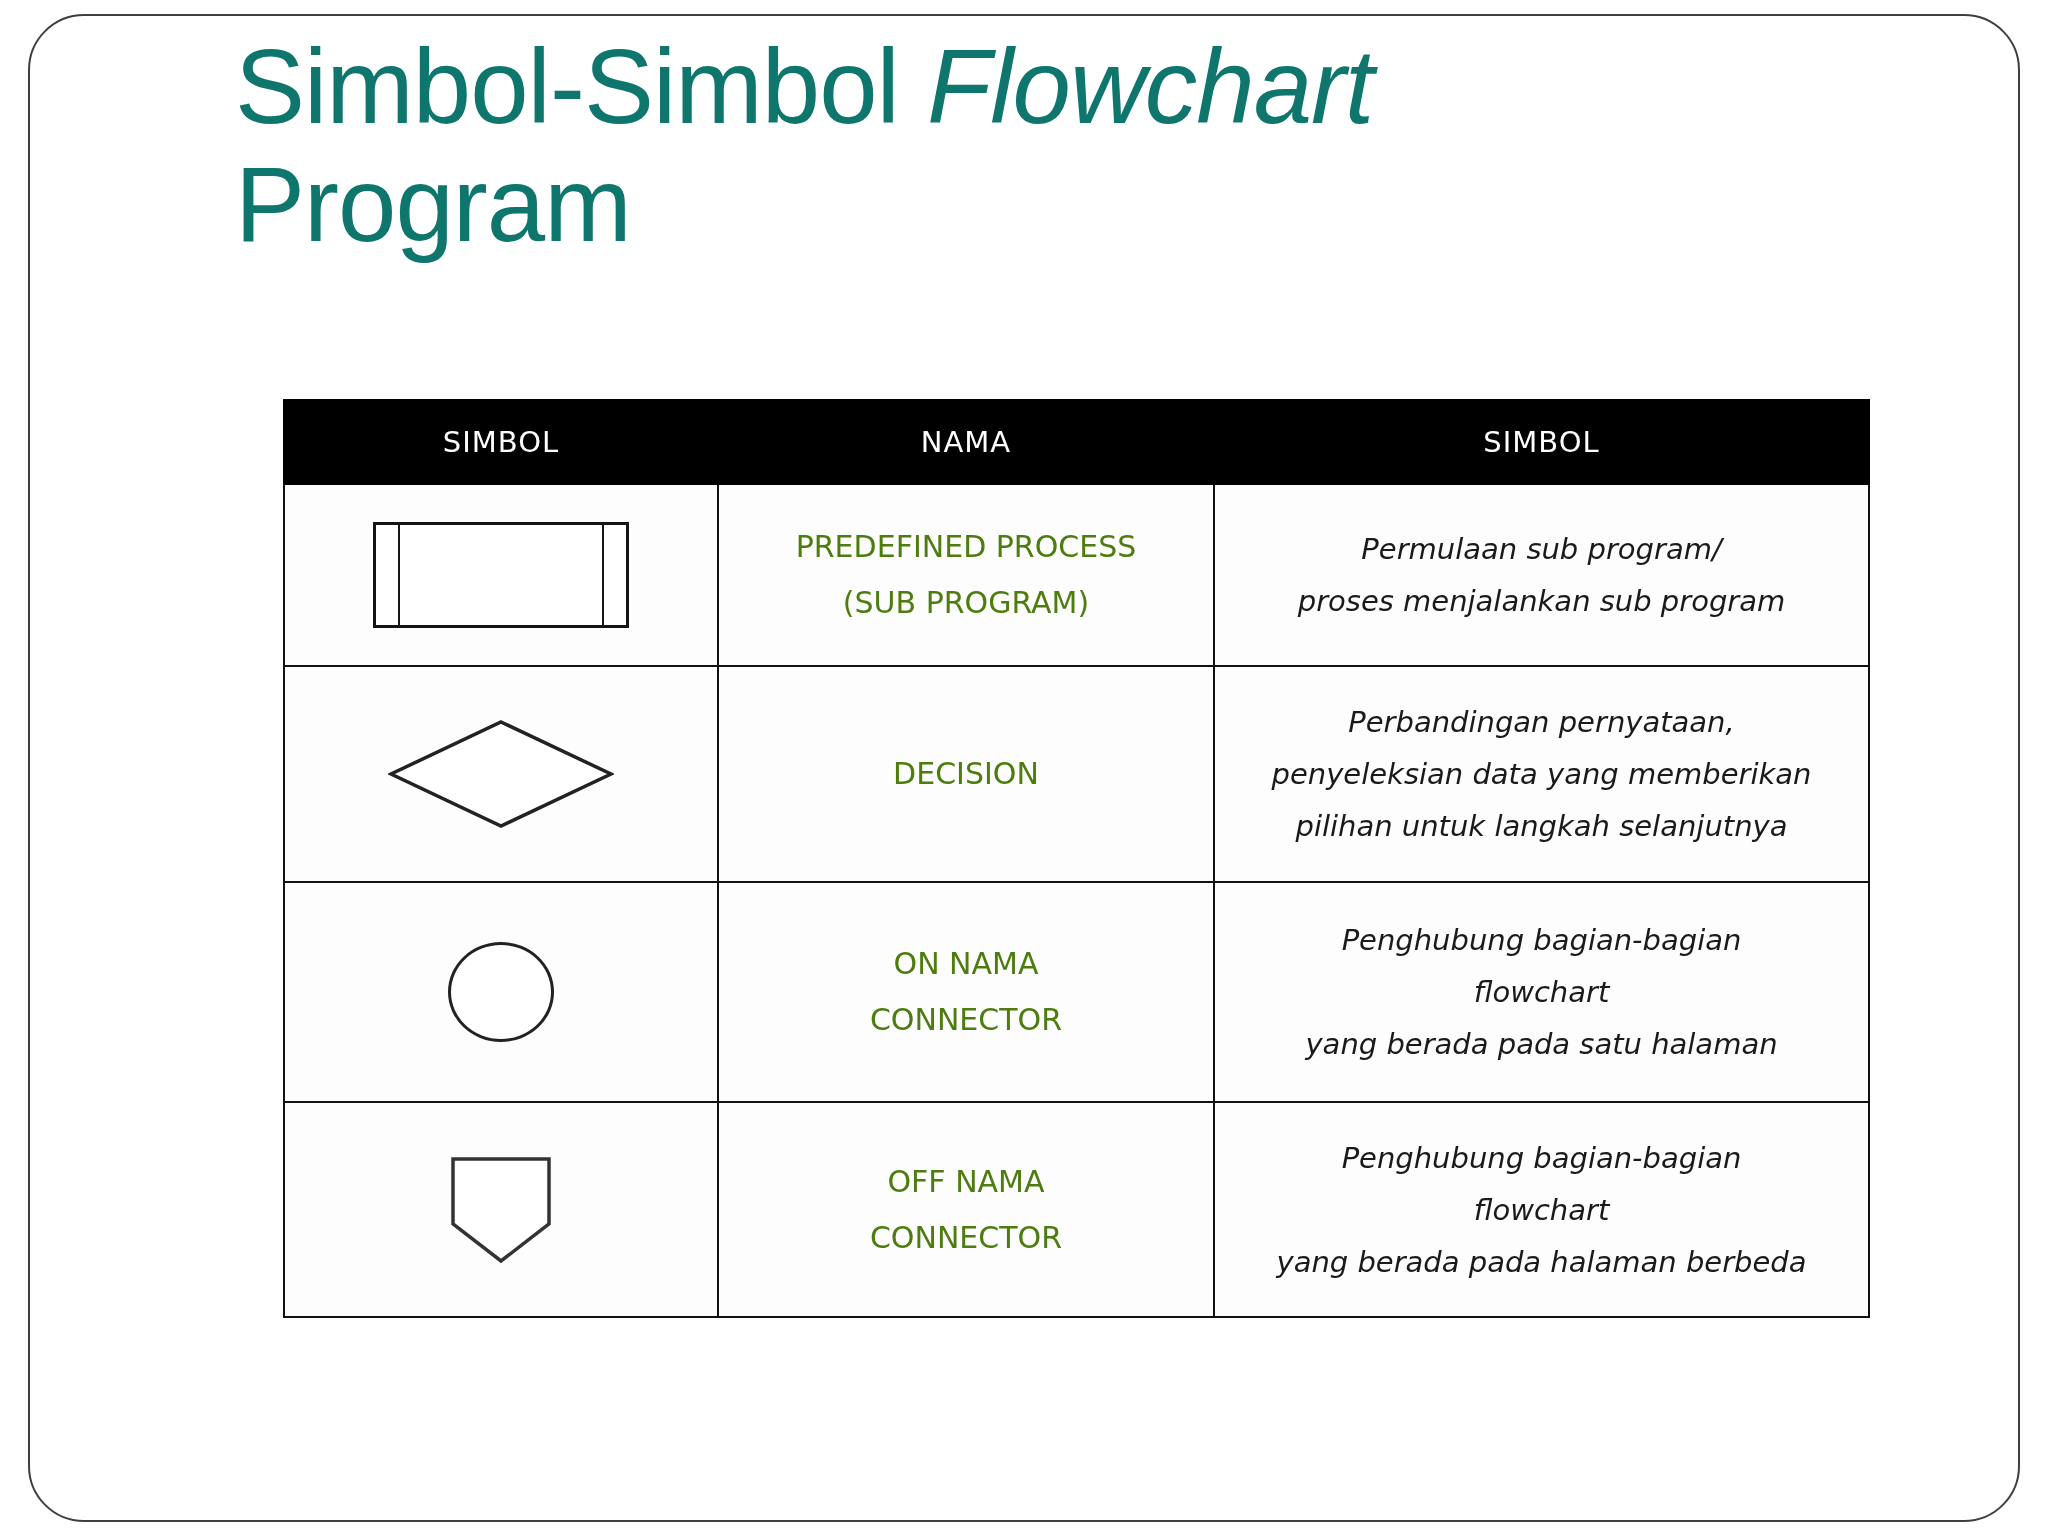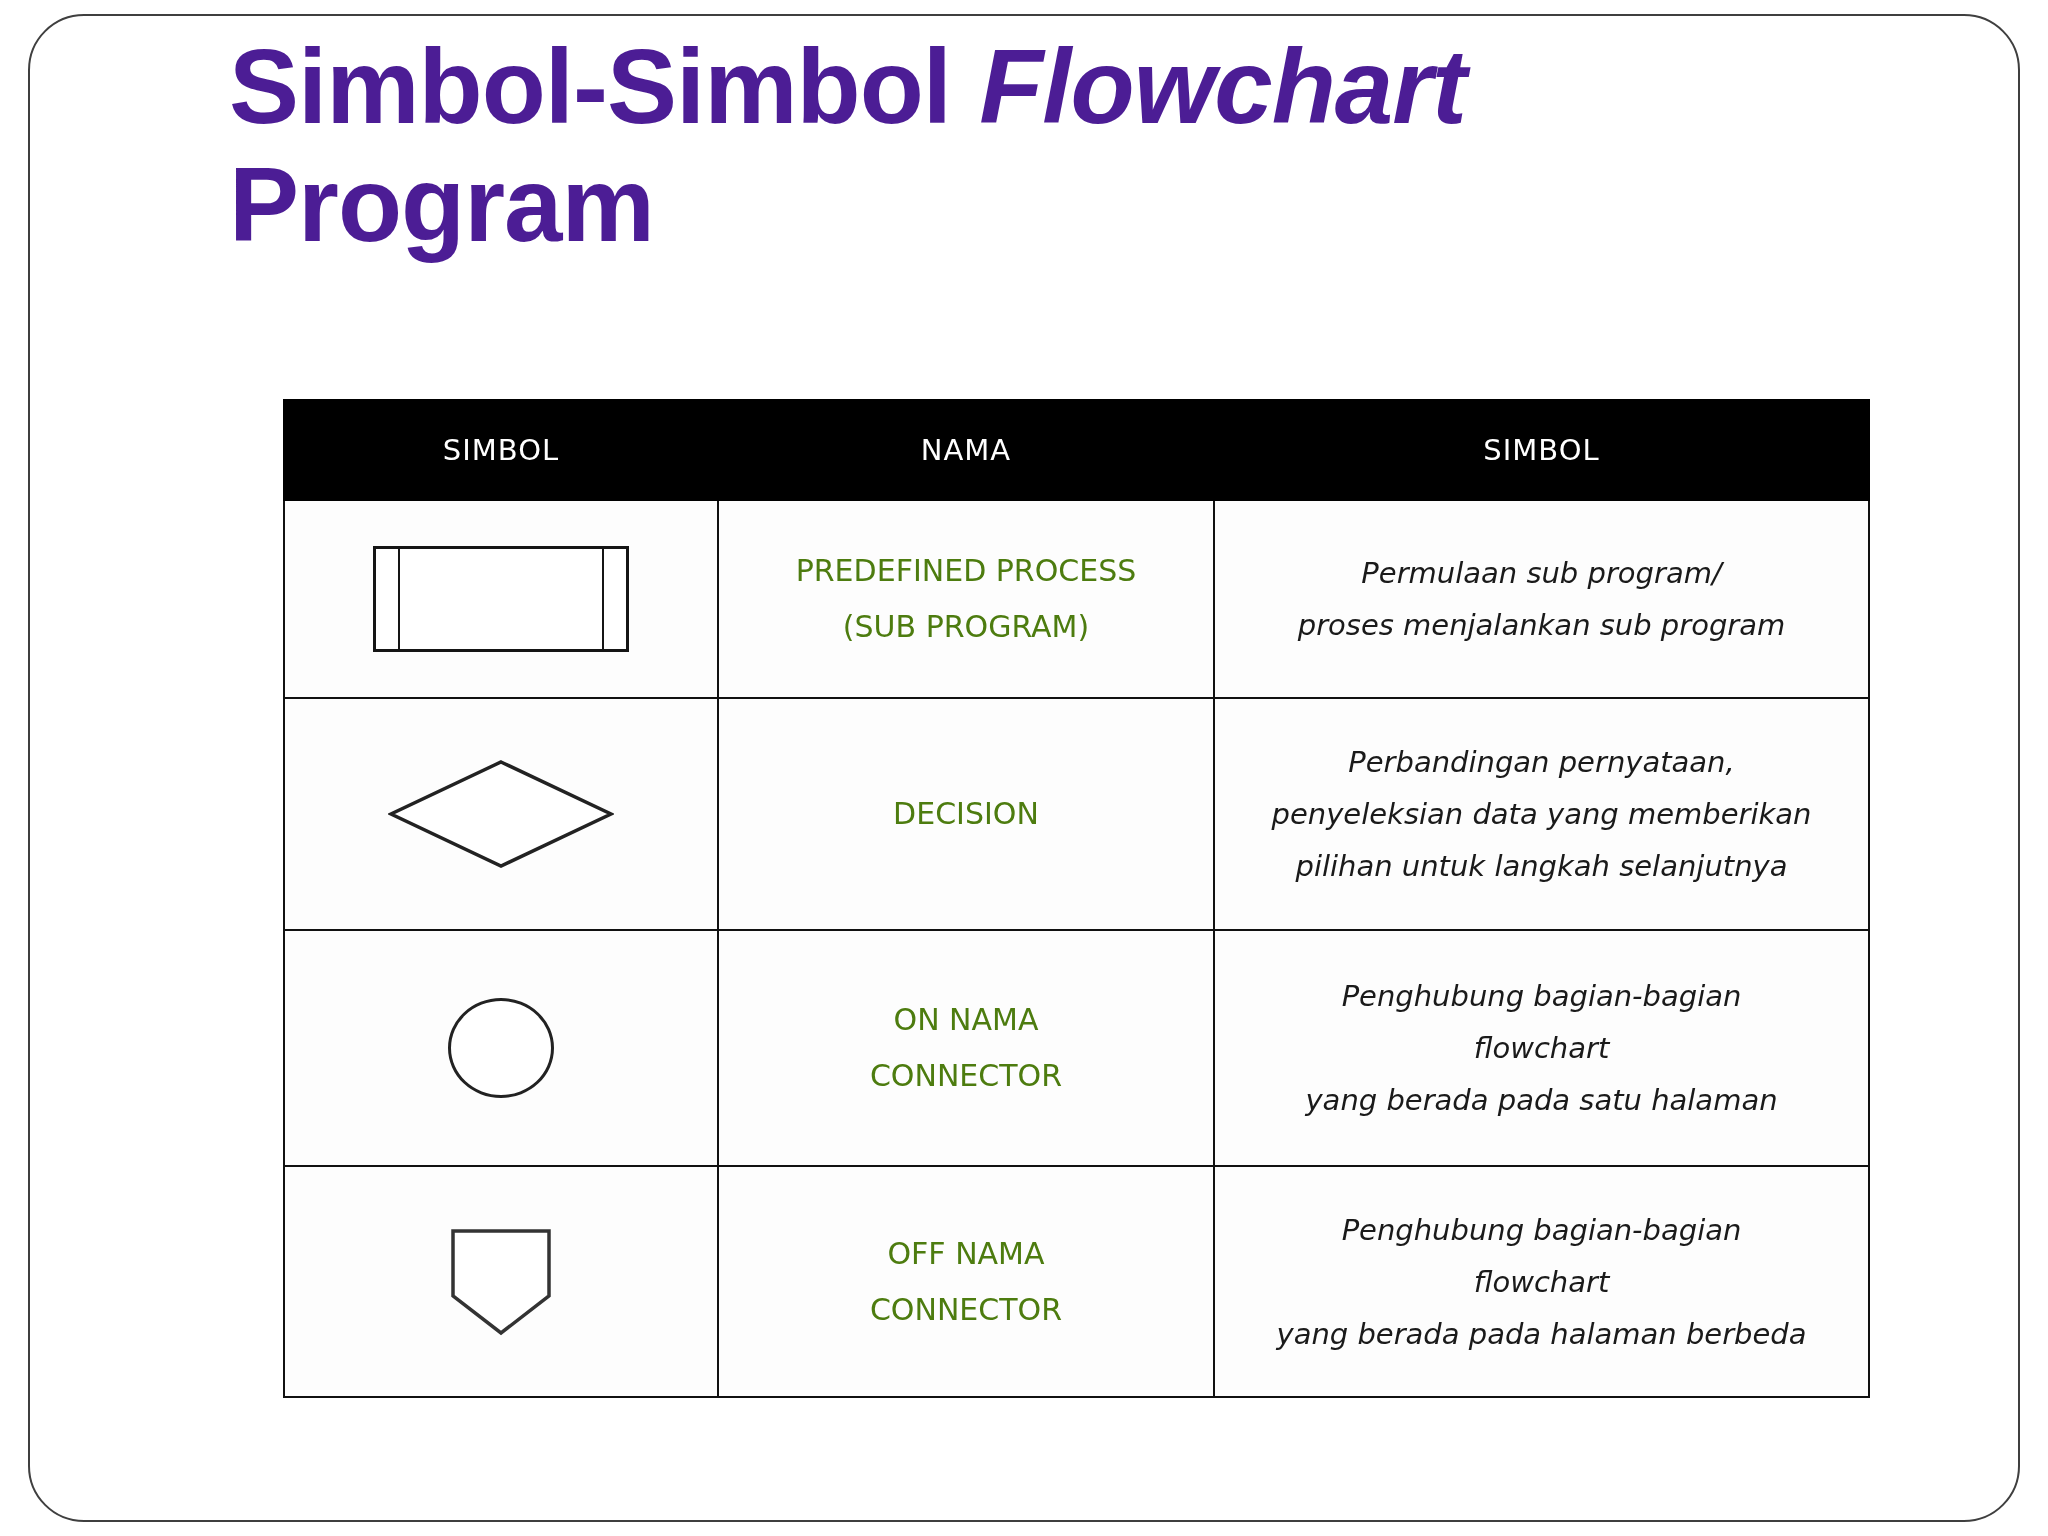"Simbol-Simbol Flowchart" #title-block { color: #4c1d95 -> #0f766e; font-weight: 700 -> 400; left: 199px -> 205px }
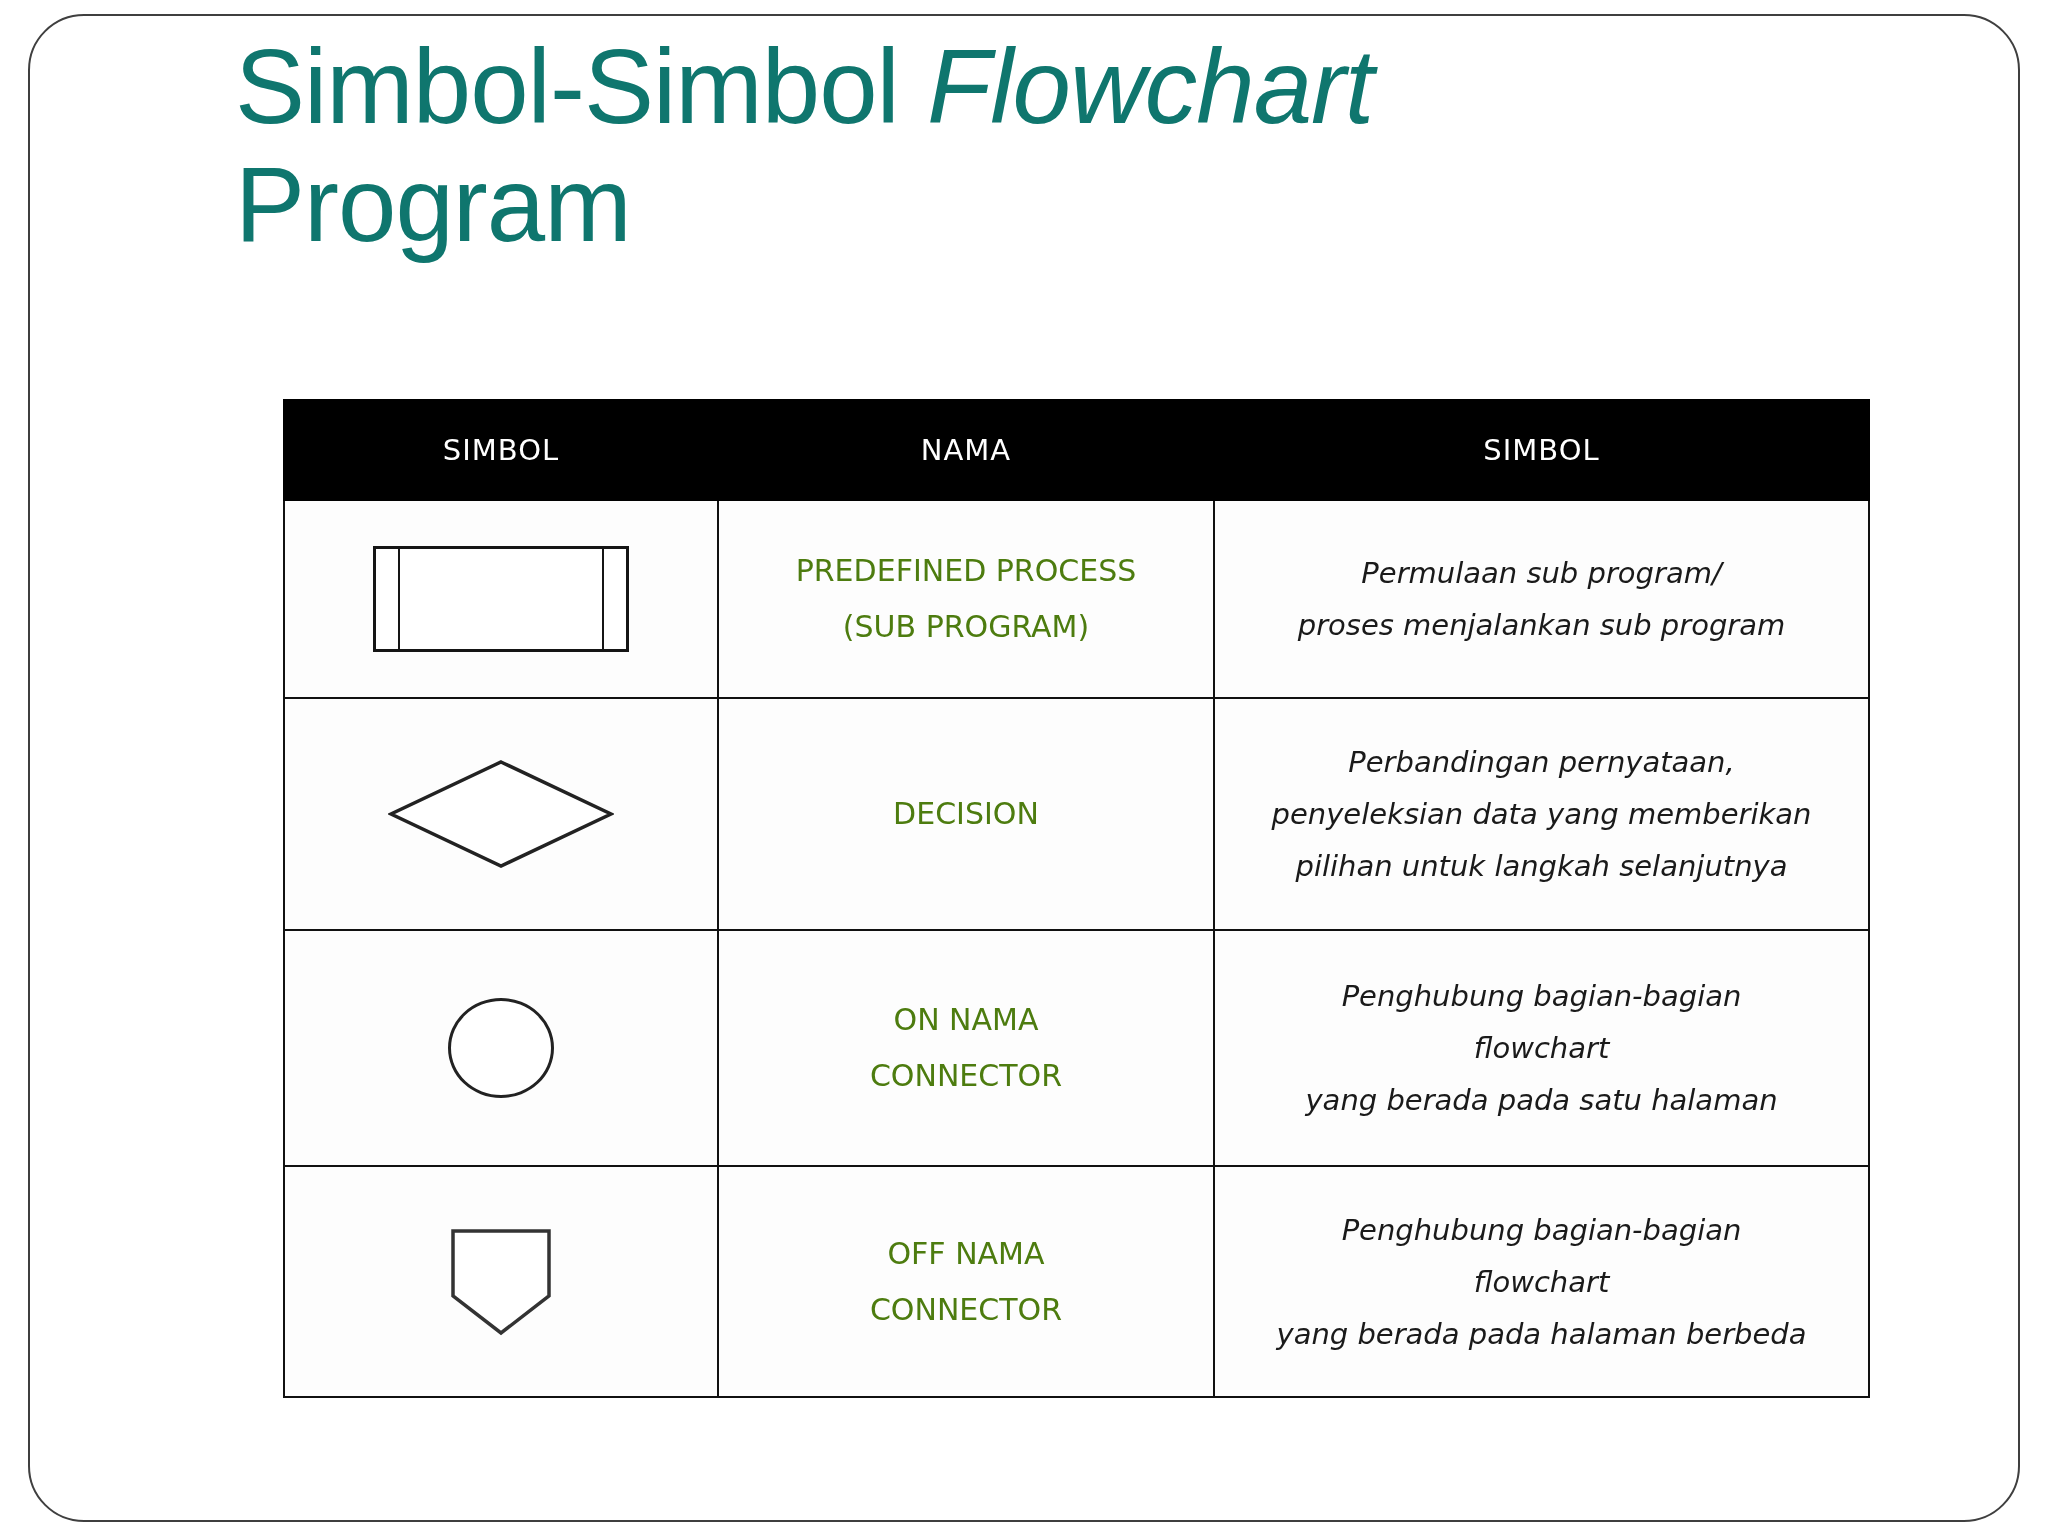"SIMBOL" #symbol-table th, #symbol-table td { padding: 12px -> 4px }
